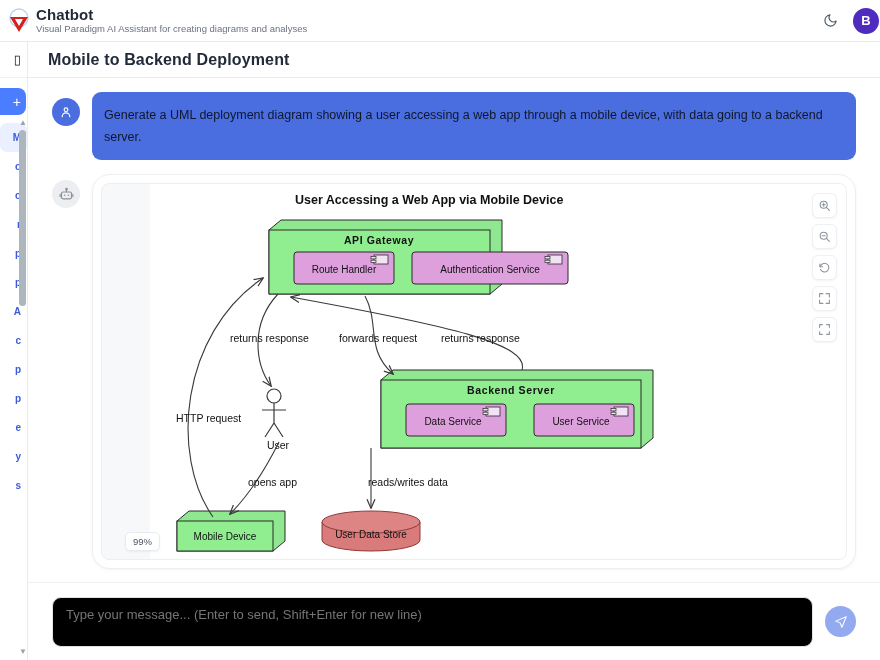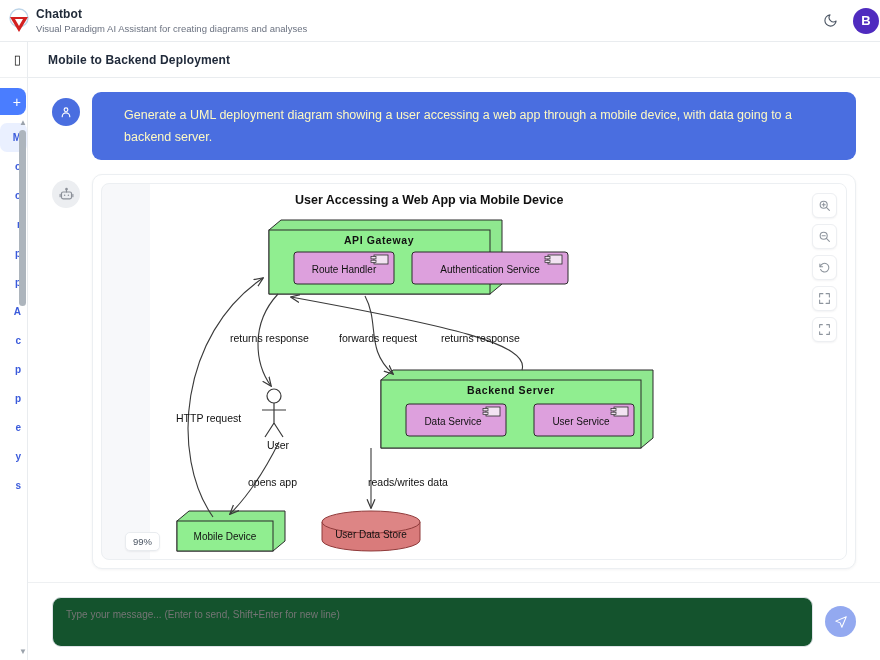"Chatbot" .brand-title { font-size: 12px -> 15px }
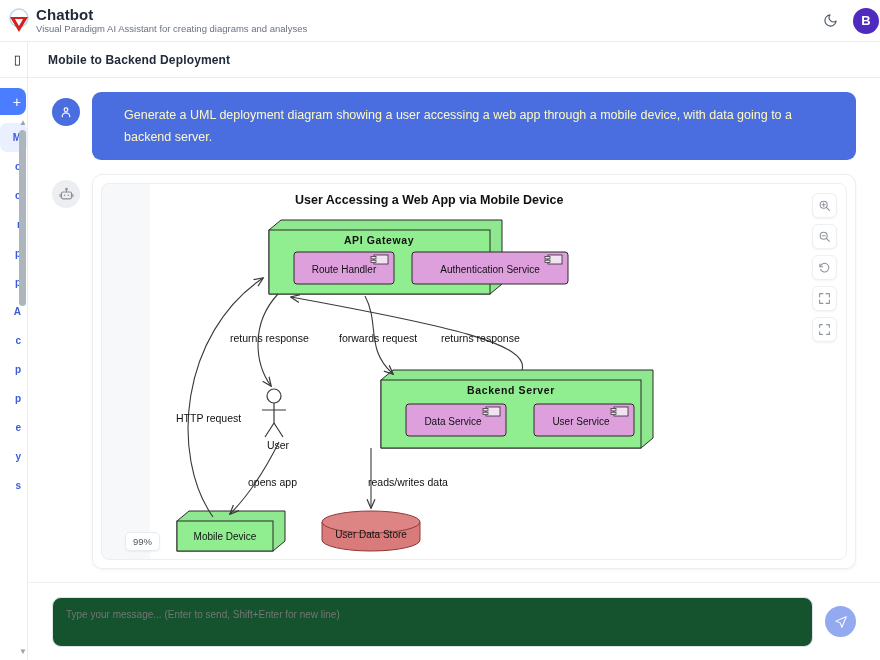"Mobile to Backend Deployment" .pagetitle { font-size: 12px -> 16px }
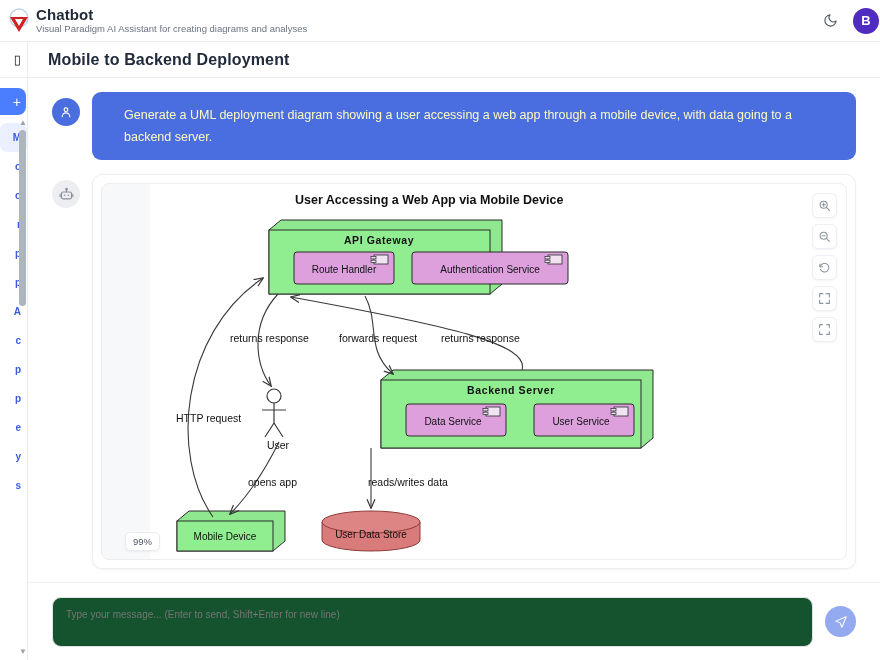"Generate a UML deployment diagram" .bubble-user { color: #fef9c3 -> #0f172a; padding: 12px 32px -> 12px 12px }
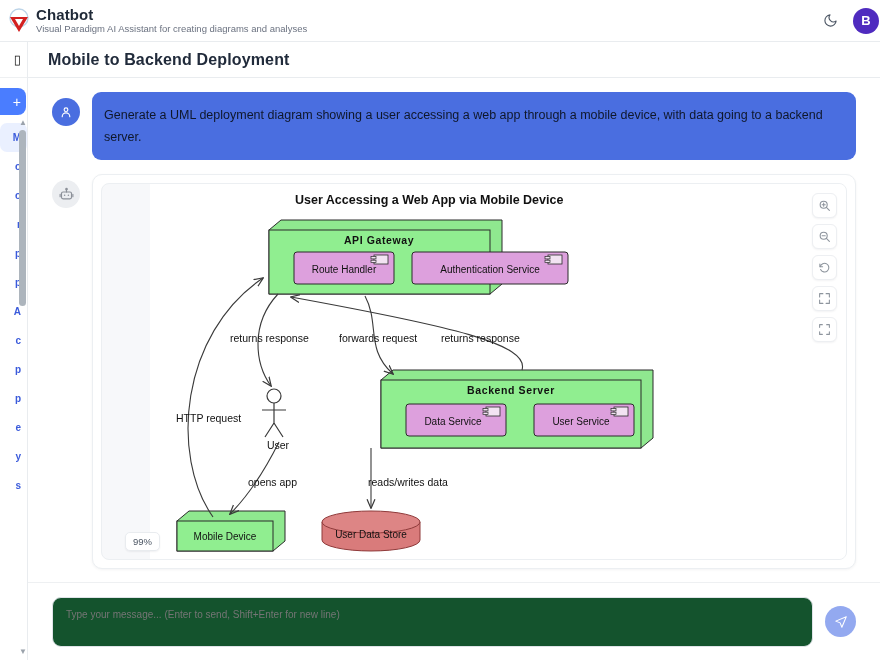"User Accessing a Web App" .card-outer { border-radius: 10px -> 18px }
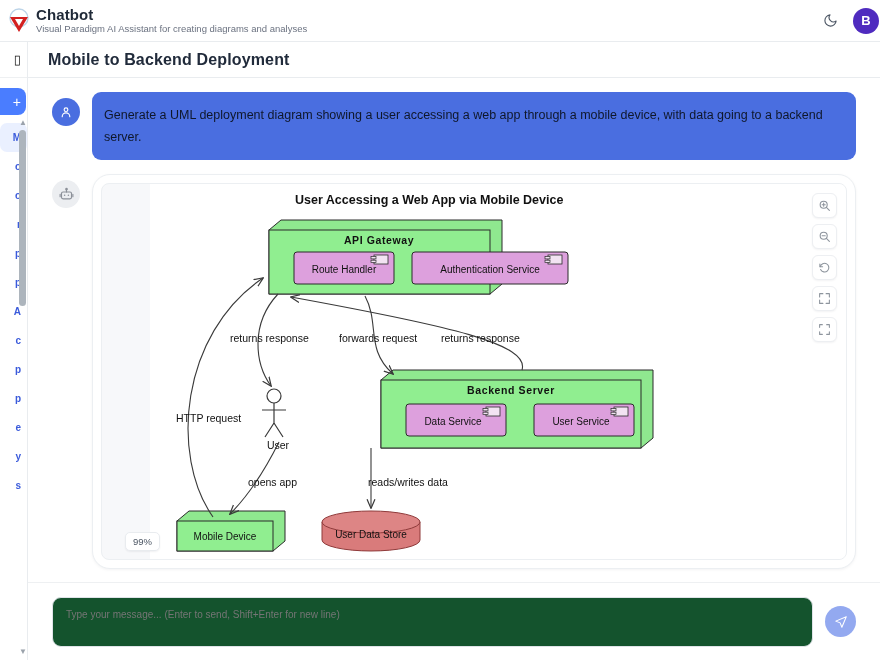"Type your message... (Enter to" .textbox { background: #14532d -> #000000; font-size: 10px -> 13px }
